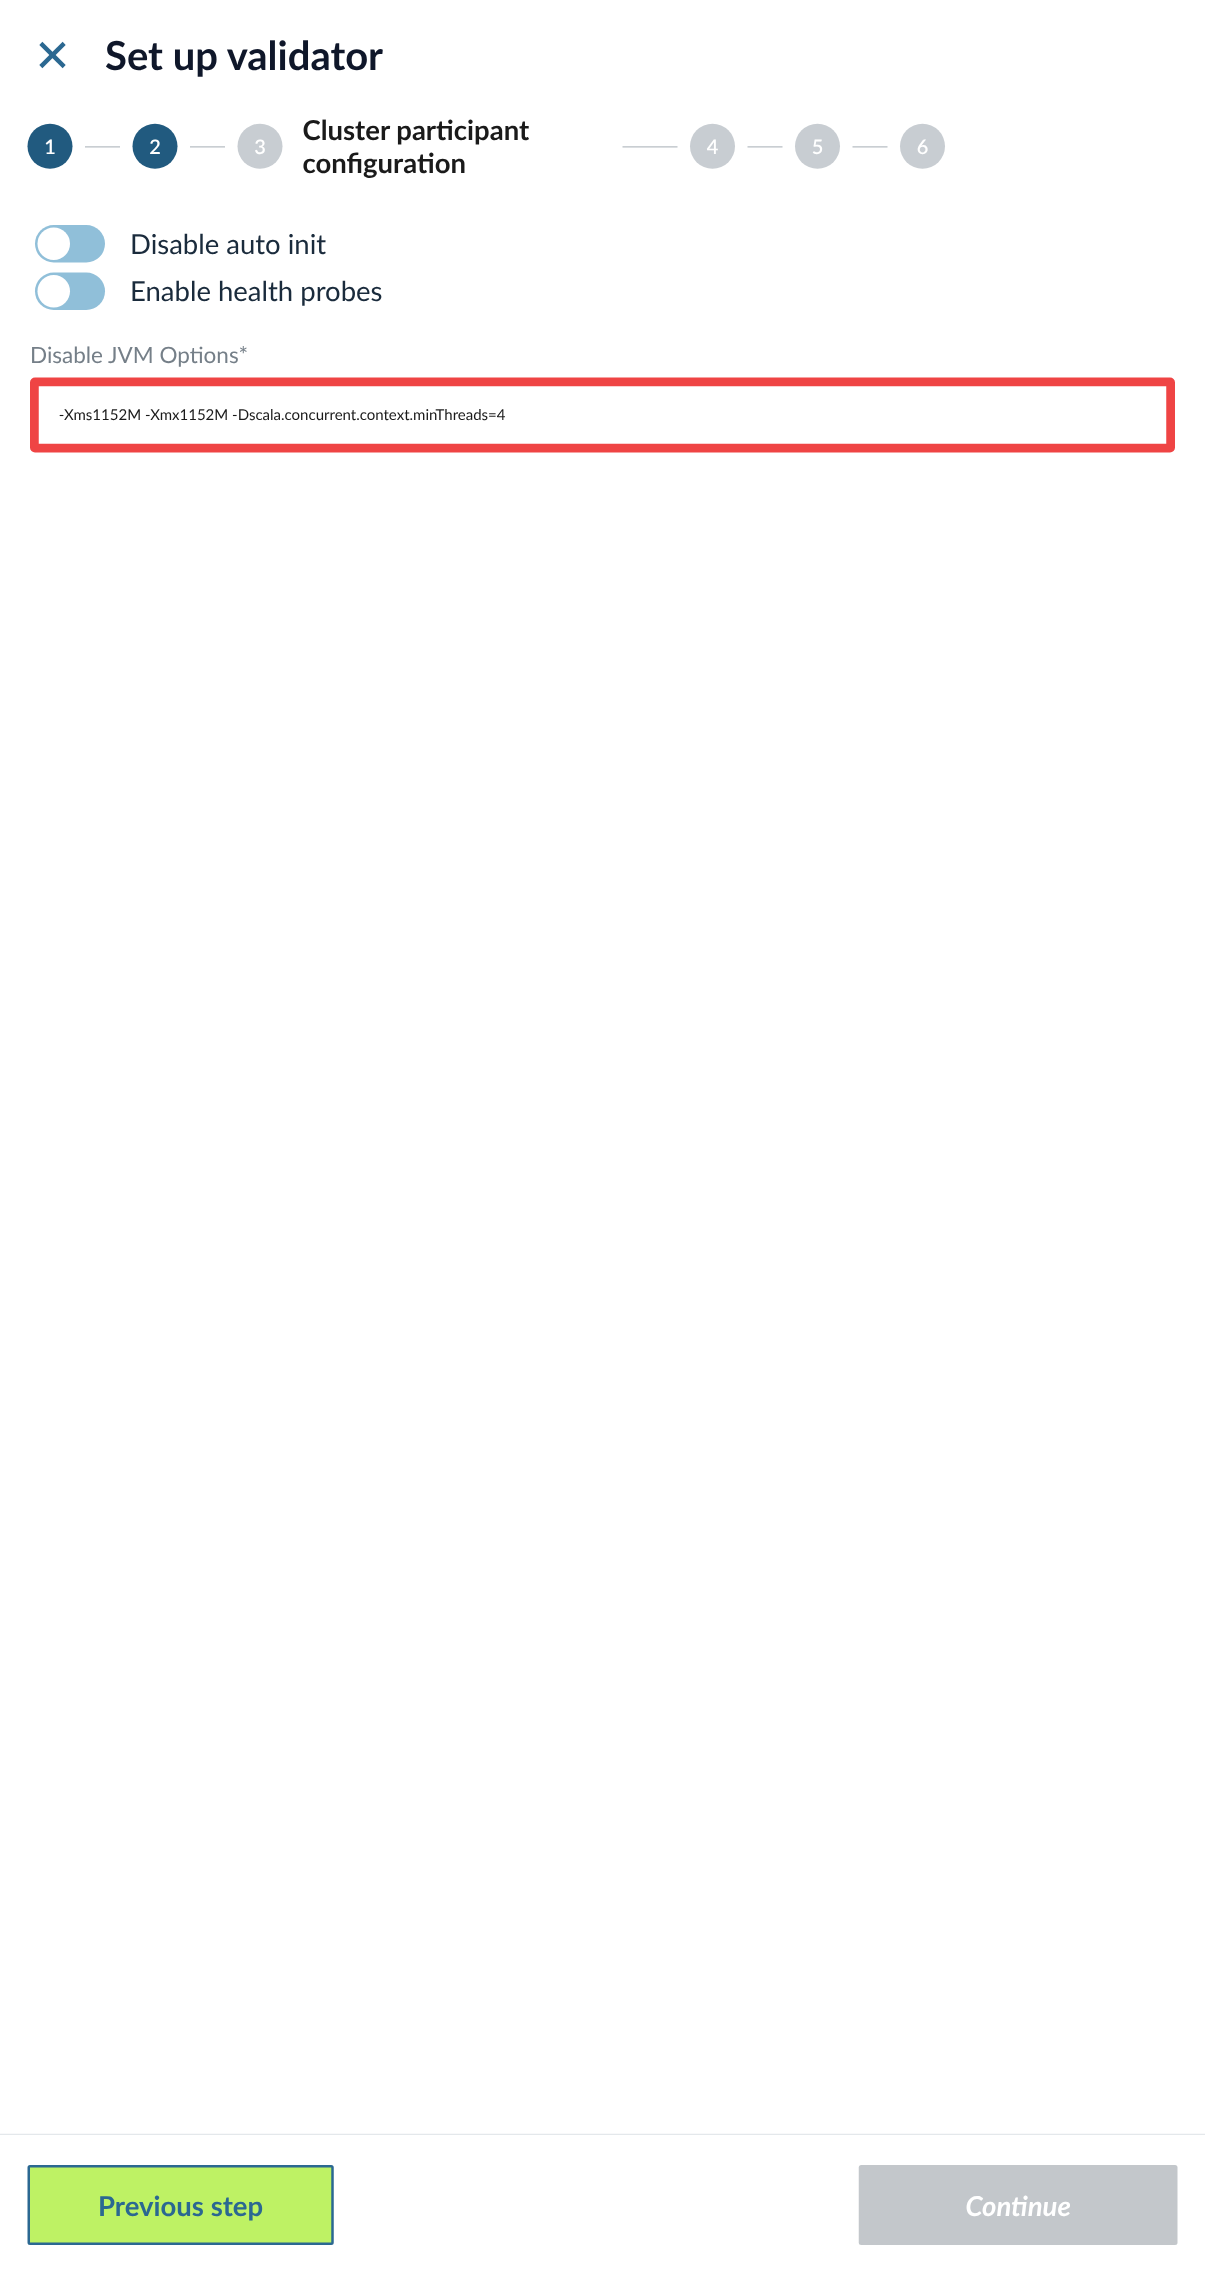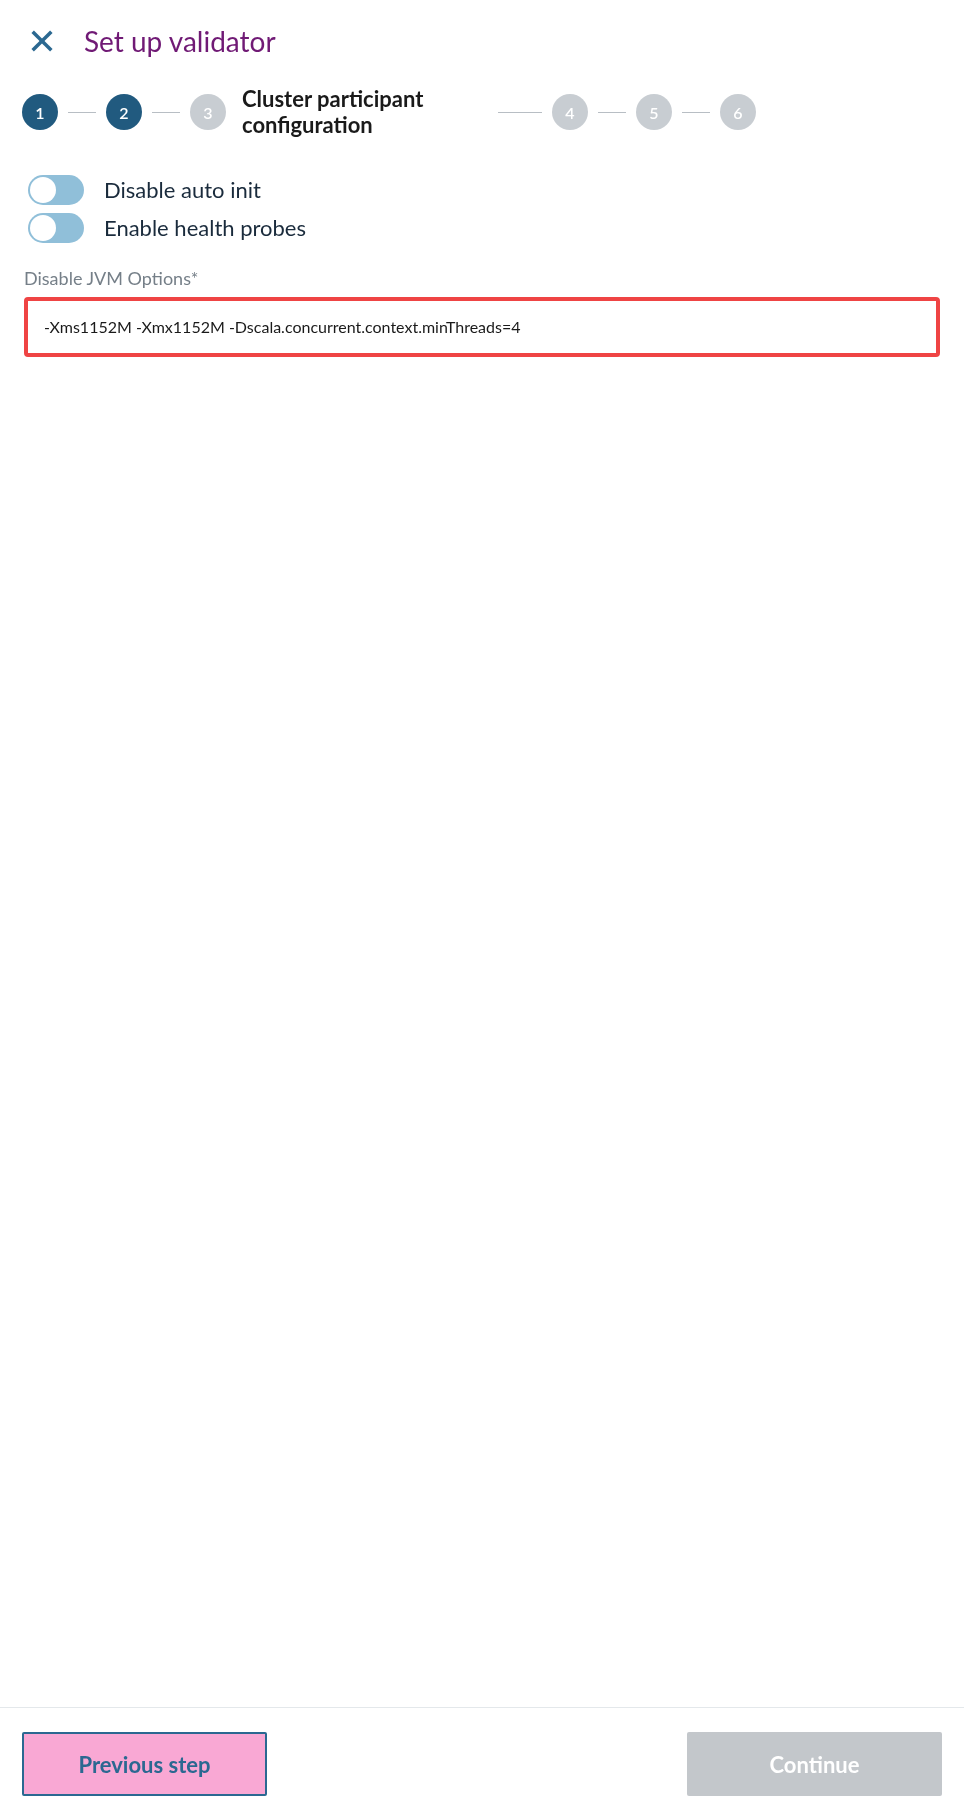"Set up validator" .page-title { color: #701a75 -> #0f172a; font-size: 28px -> 32px; font-weight: 400 -> 700 }
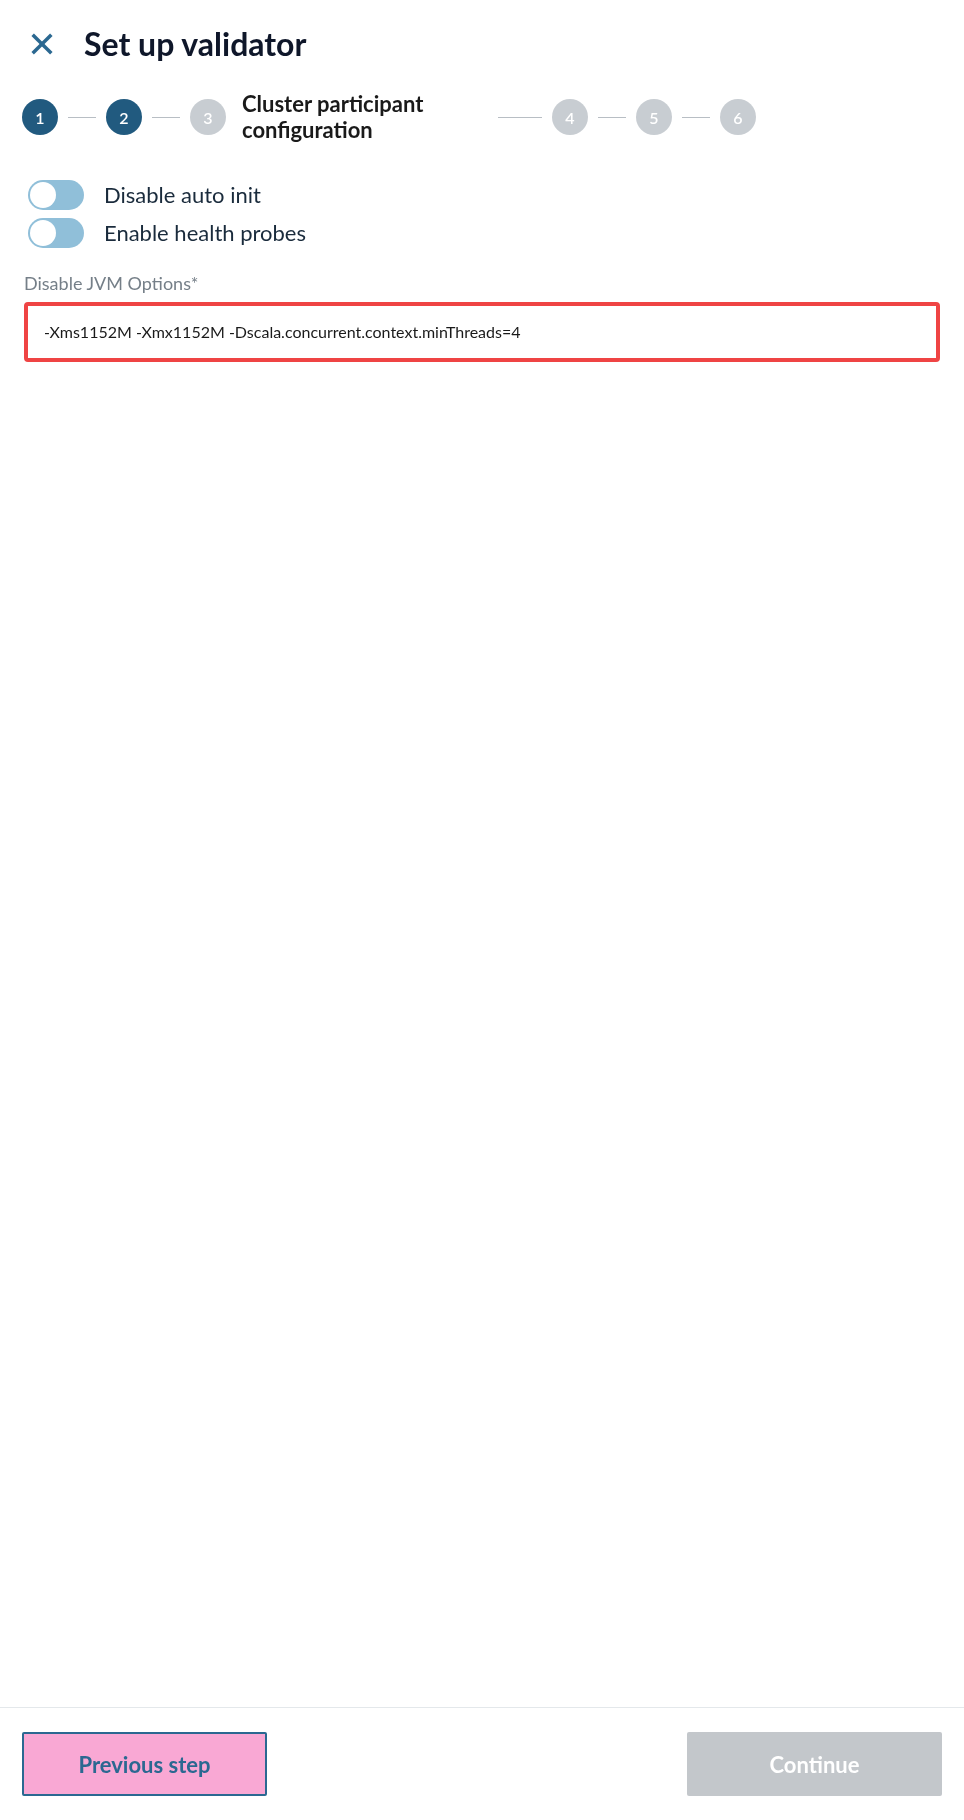"-Xms1152M -Xmx1152M" .text-input { border: 4px solid #ef4444 -> 7px solid #ef4444; font-size: 16px -> 12px }
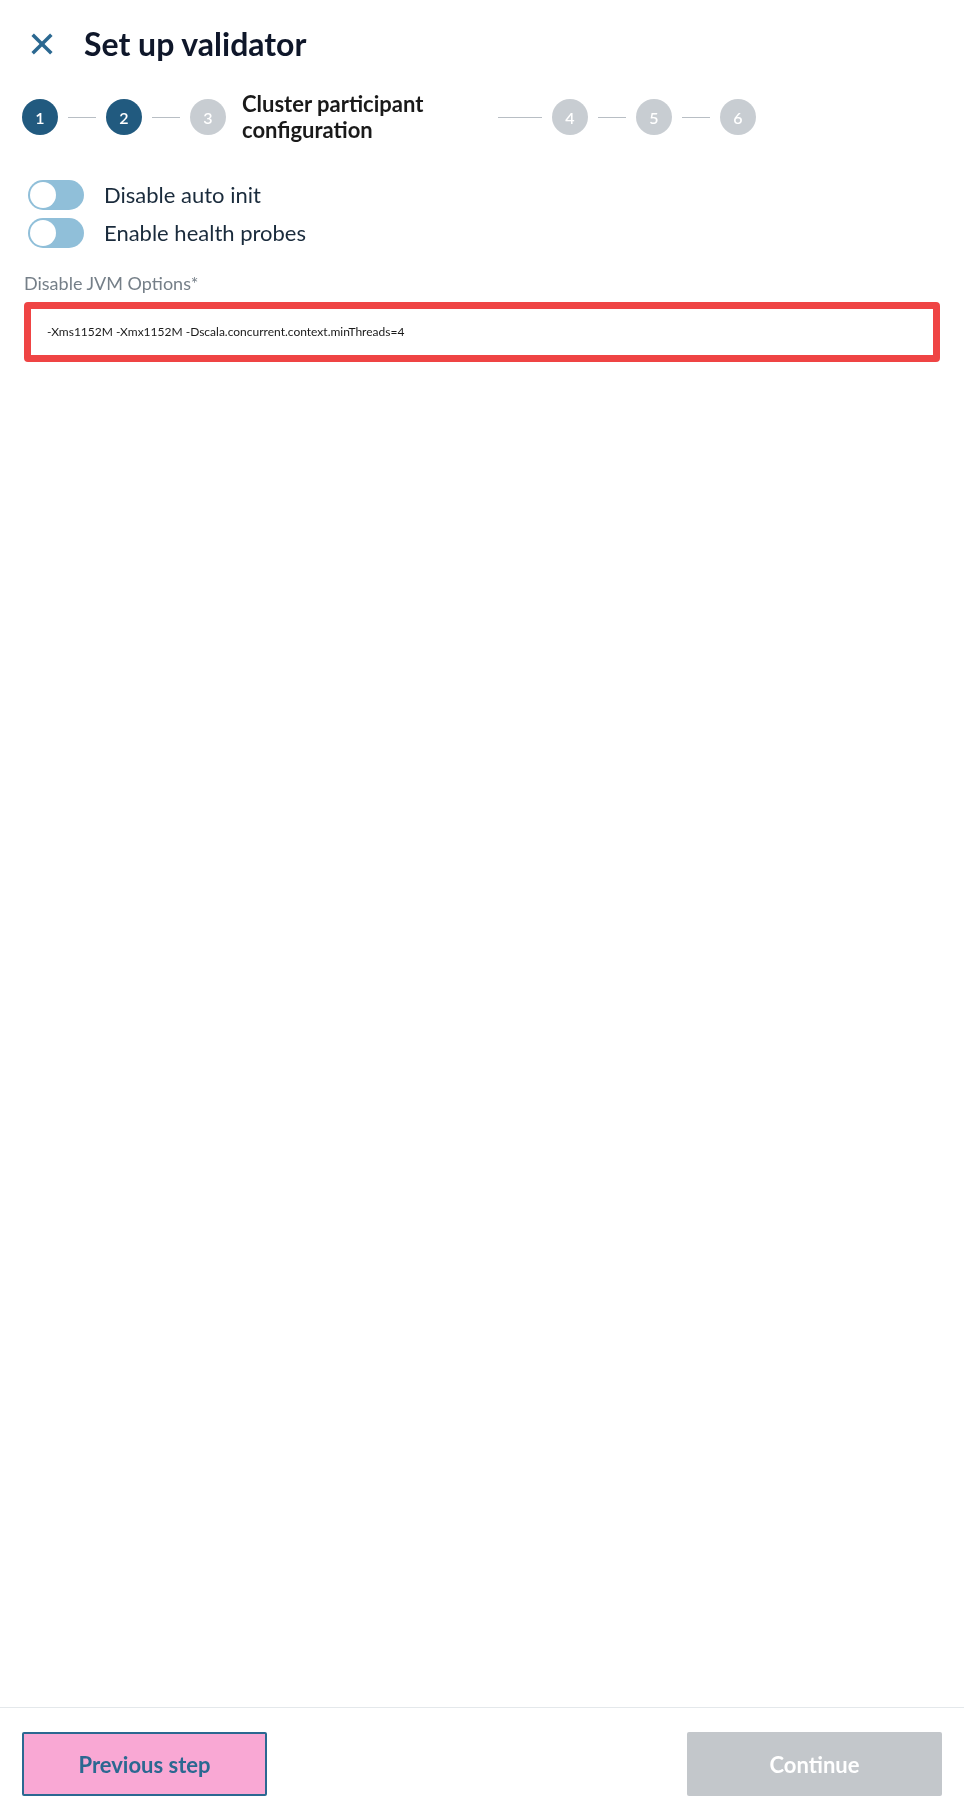"Previous step" .btn-secondary { background: #f9a8d4 -> #bef264 }
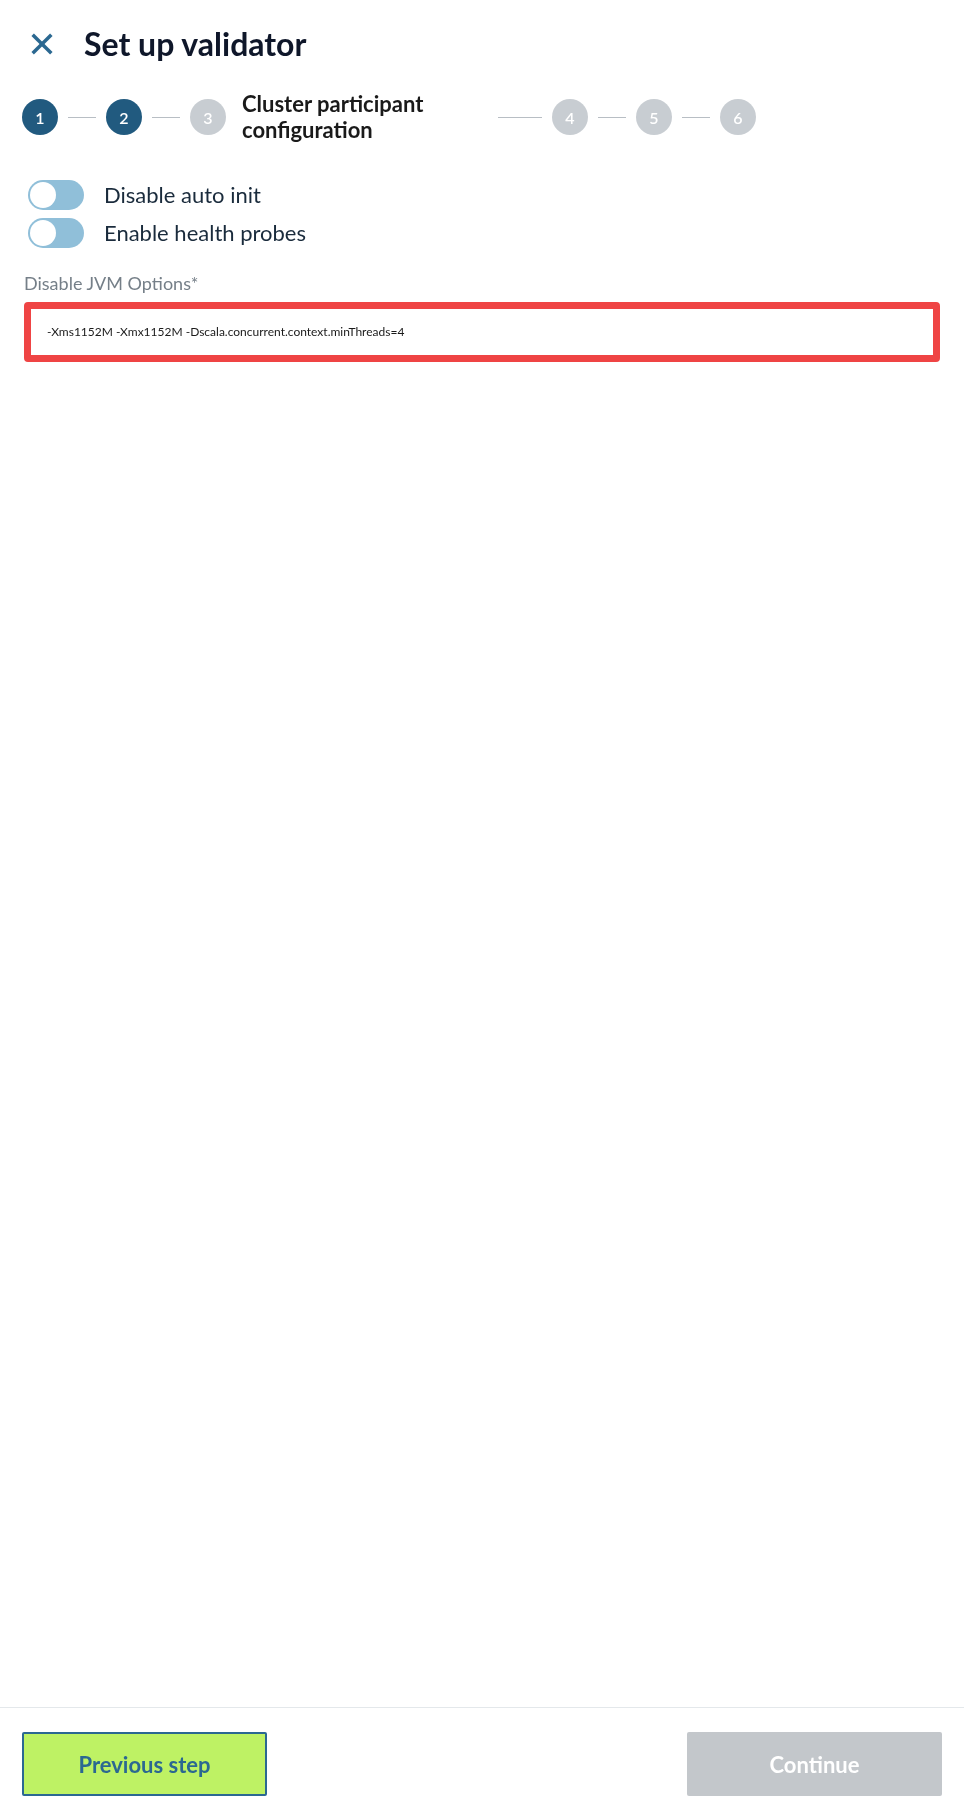"Continue" .btn-primary { font-style: none -> italic }
